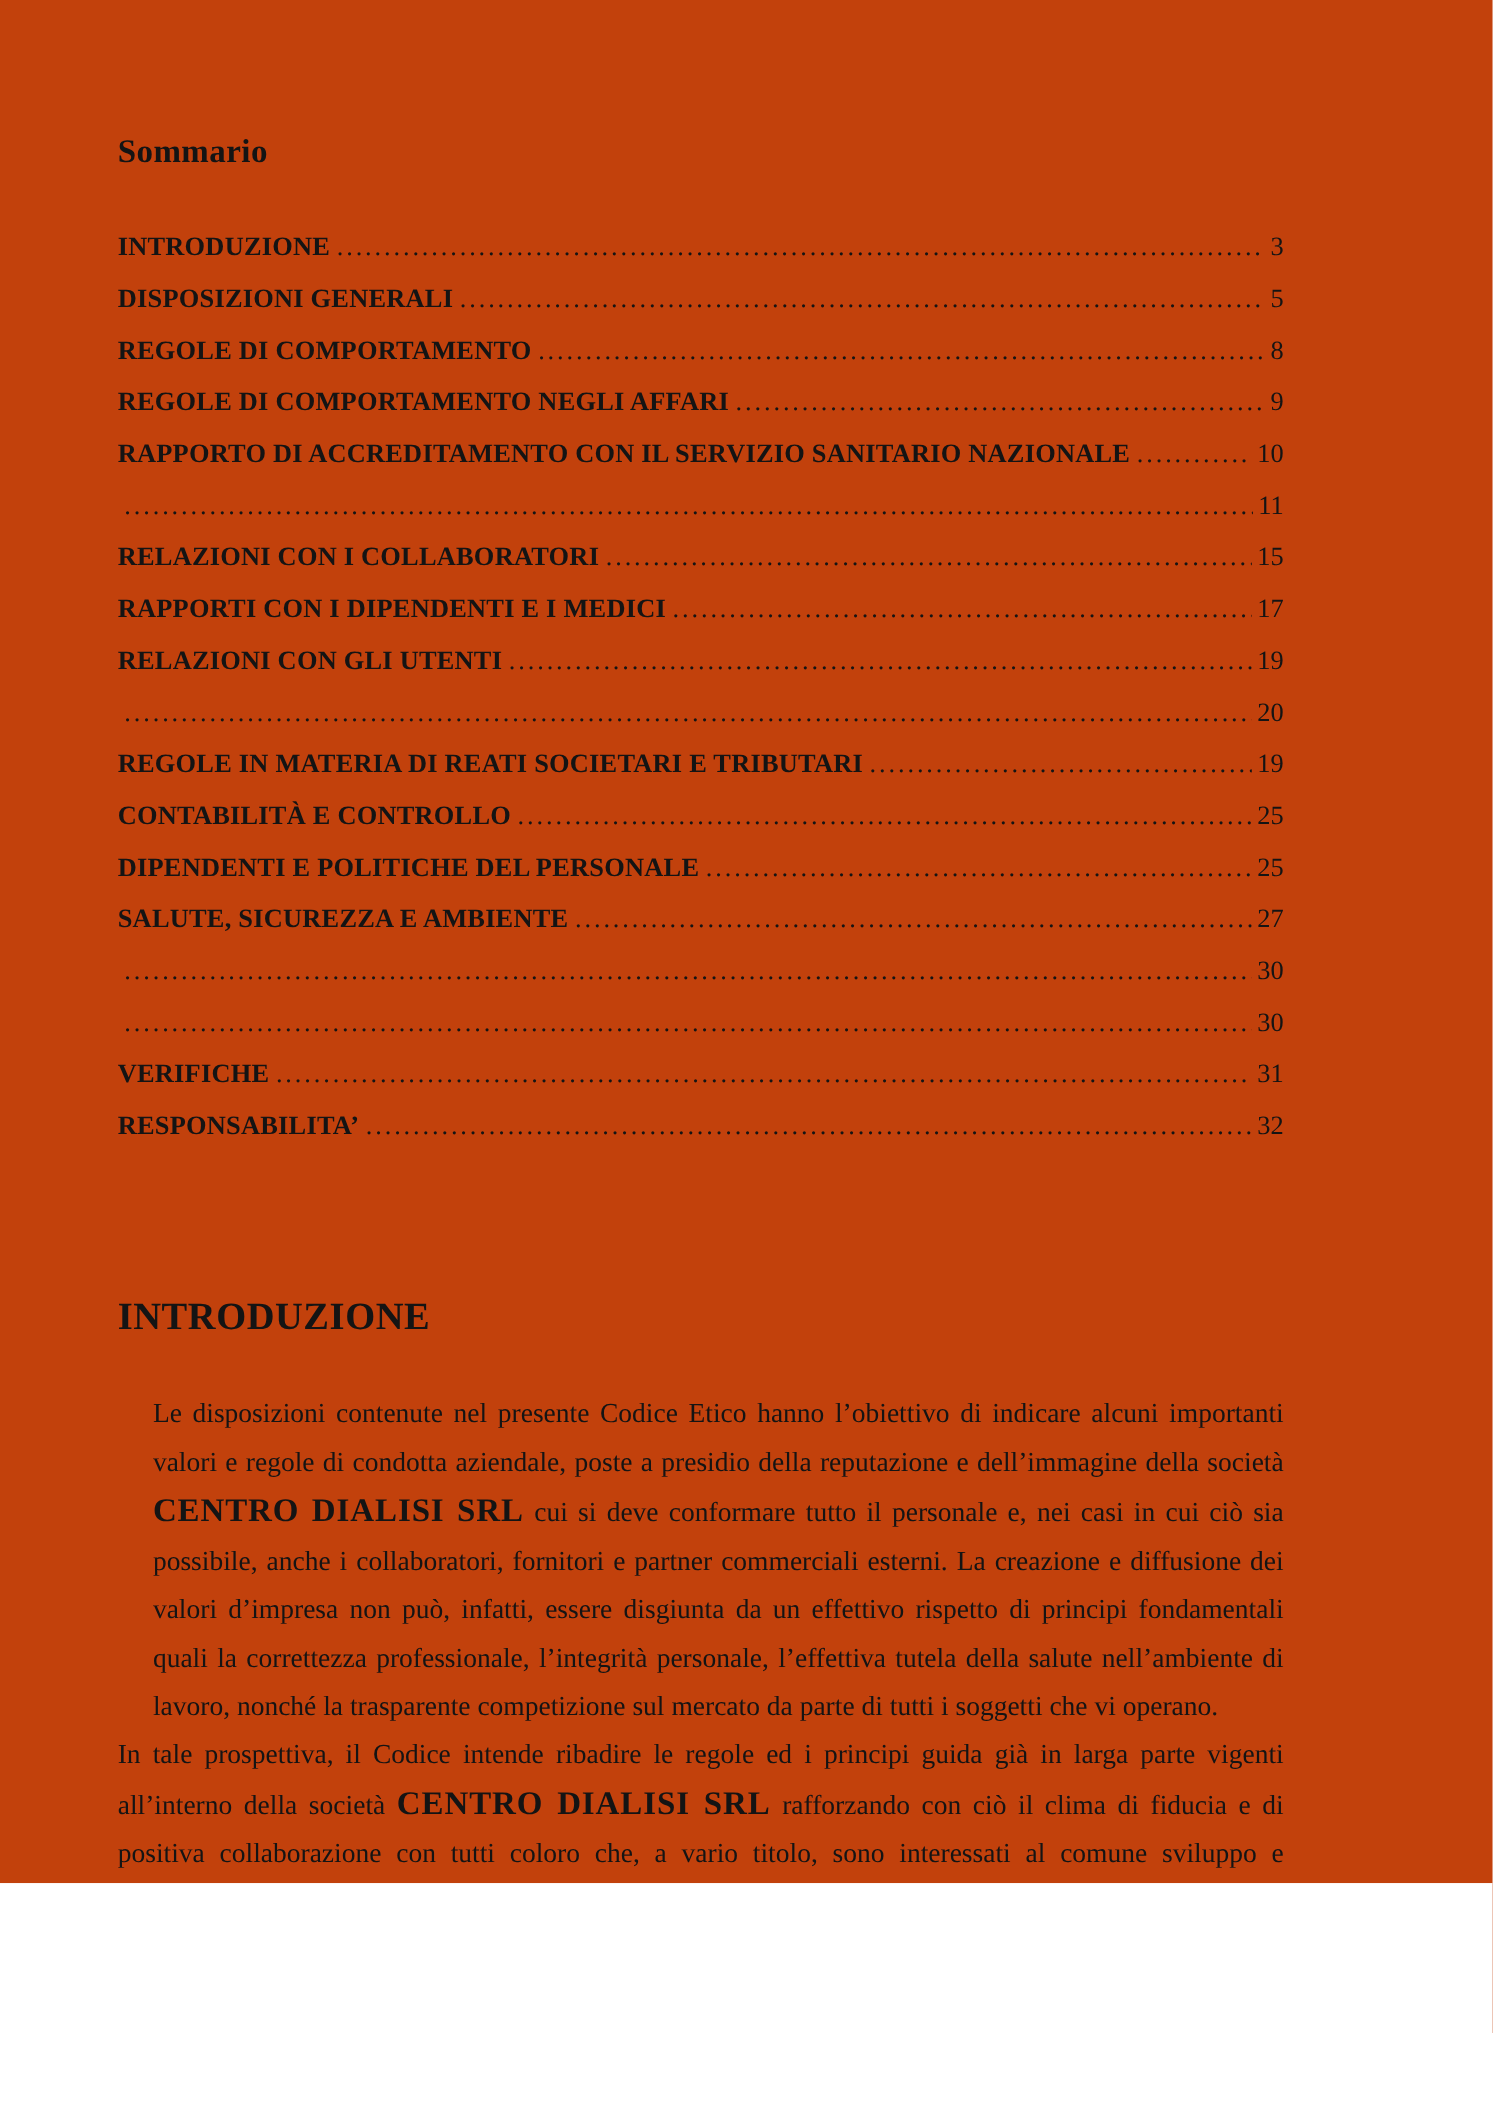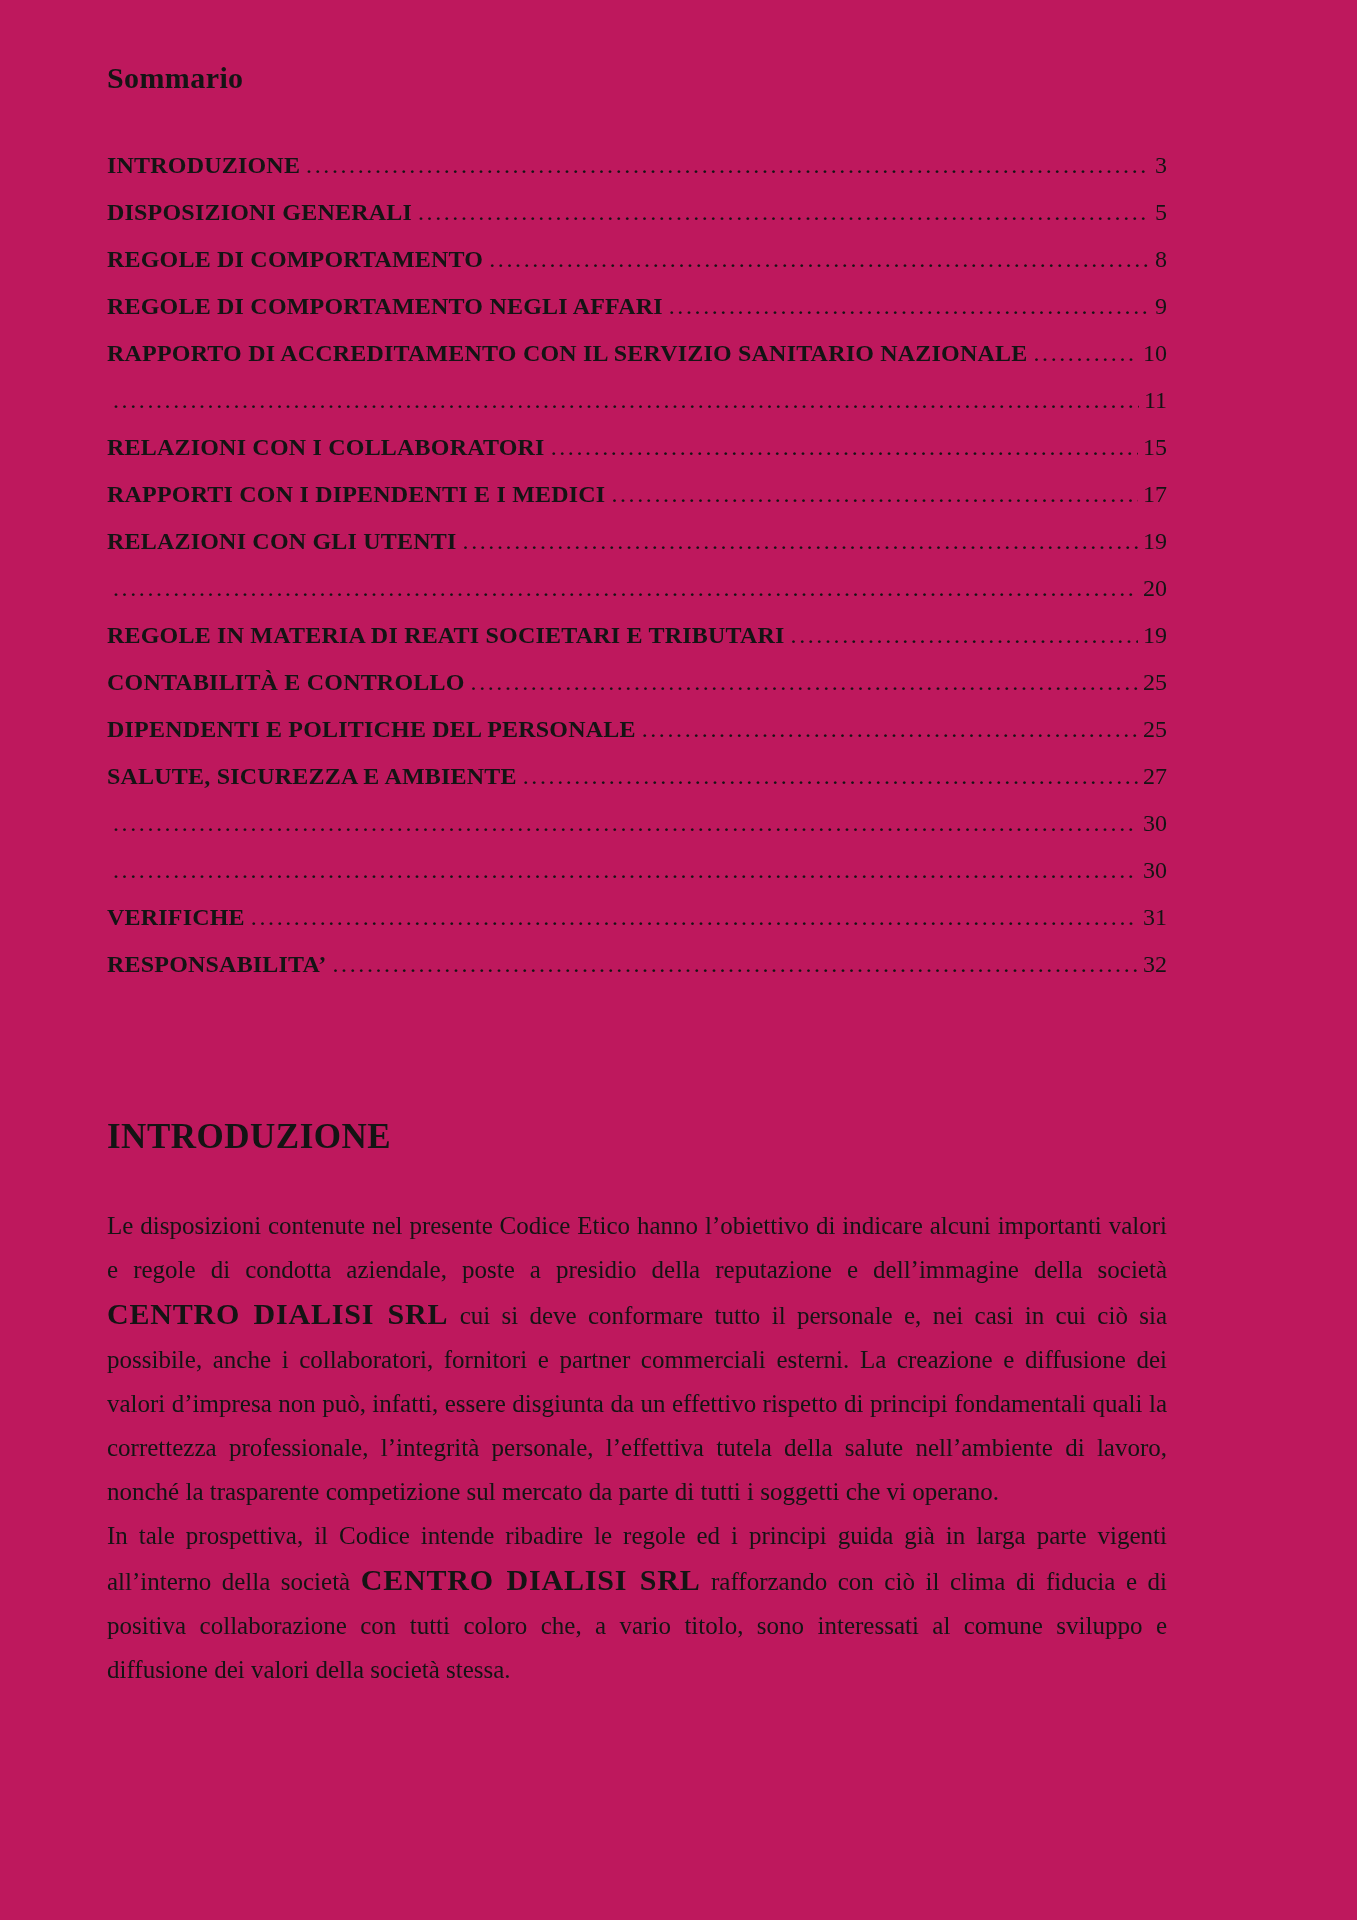"Sommario" .page { background: #be185d -> #c2410c; height: 1920px -> 1712px; padding: 60px 190px 0 107px -> 120px 190px 0 107px }
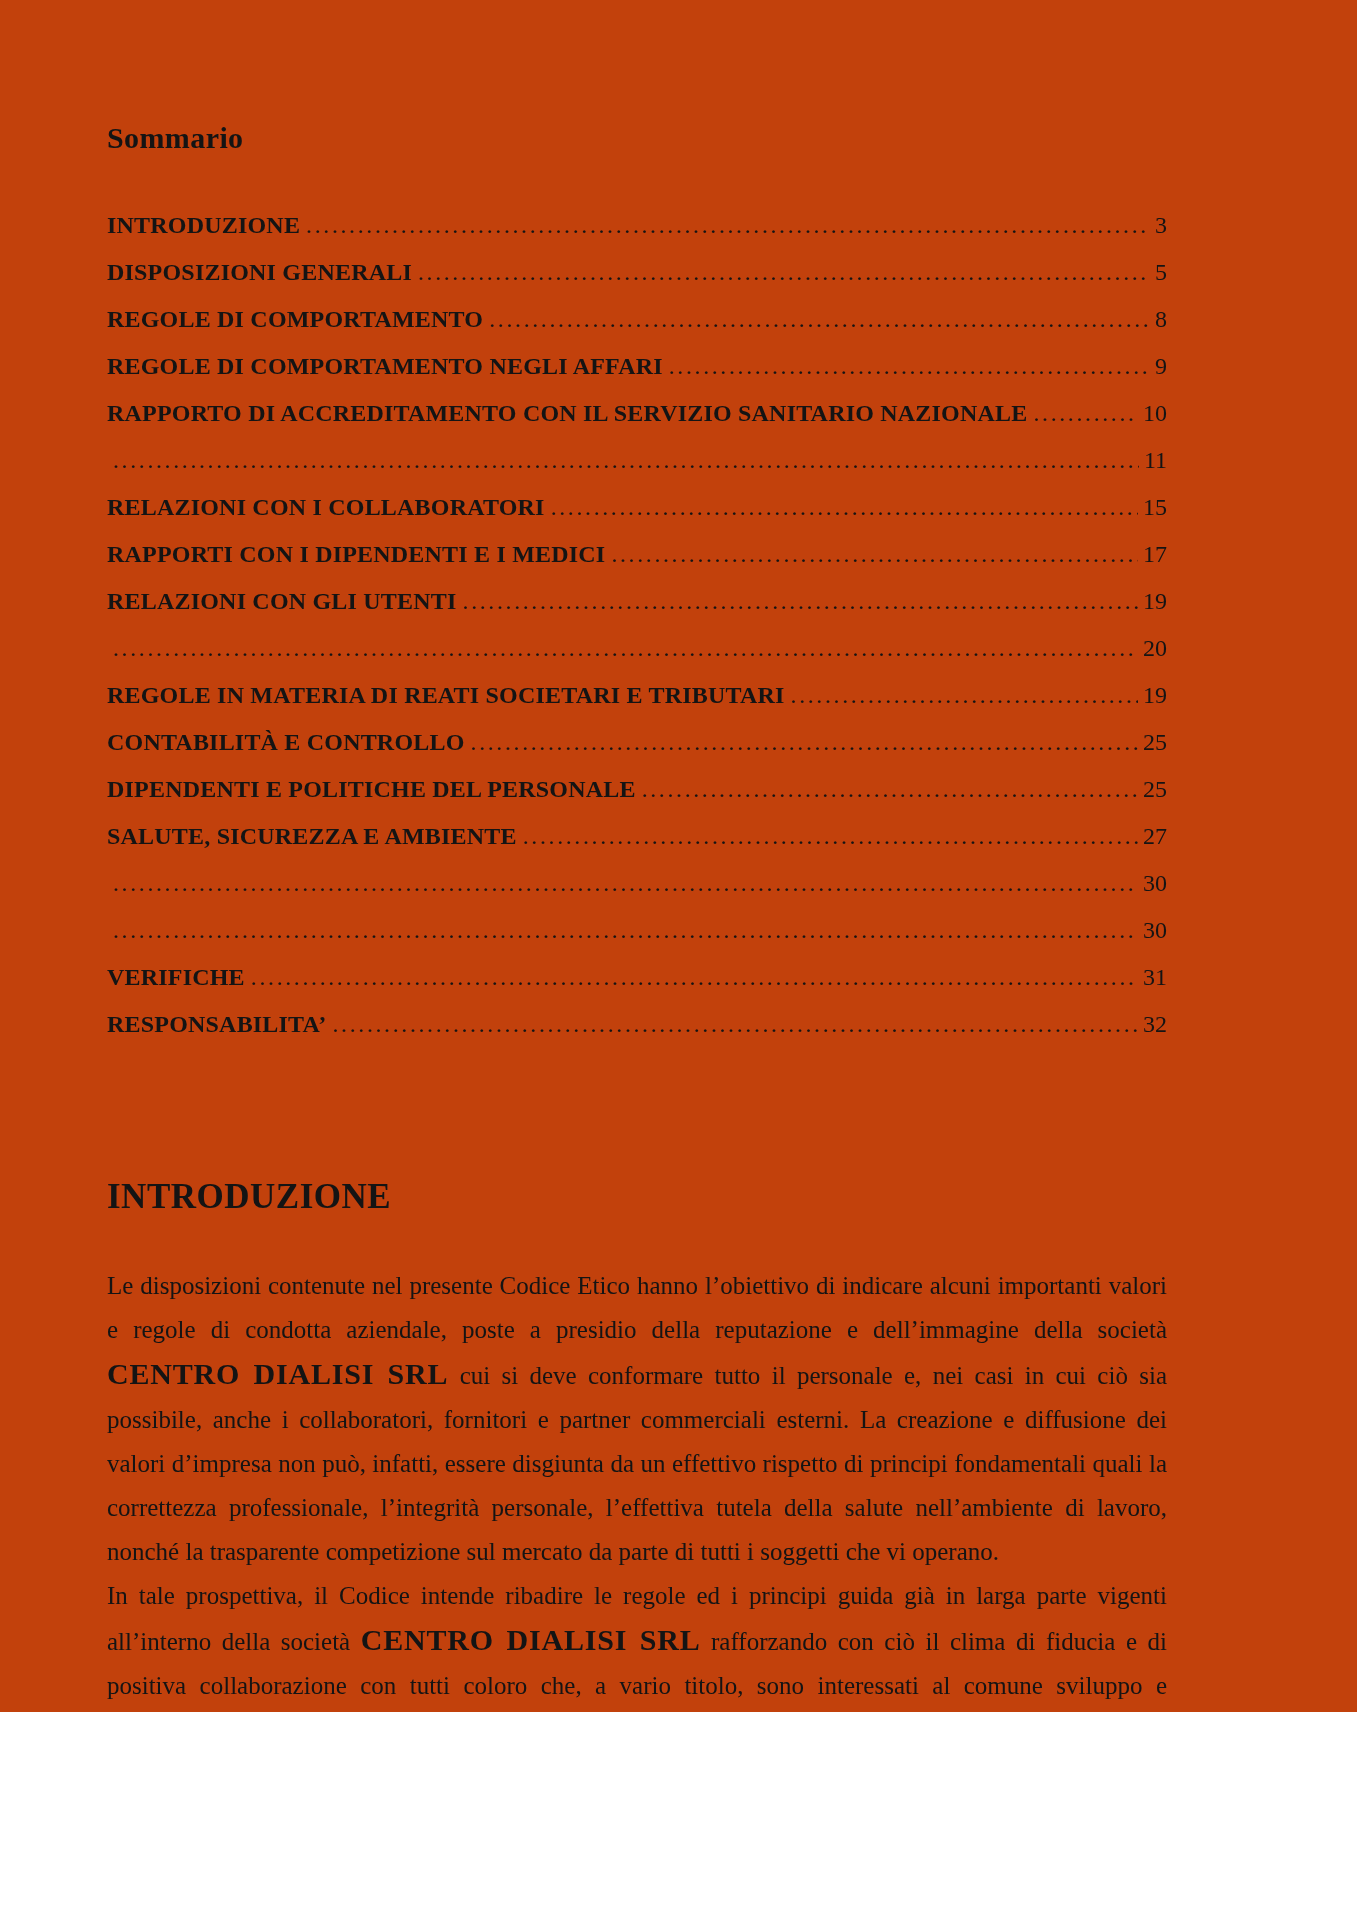"Le disposizioni contenute nel presente" .body-para.first { margin-left: none -> 32px }
